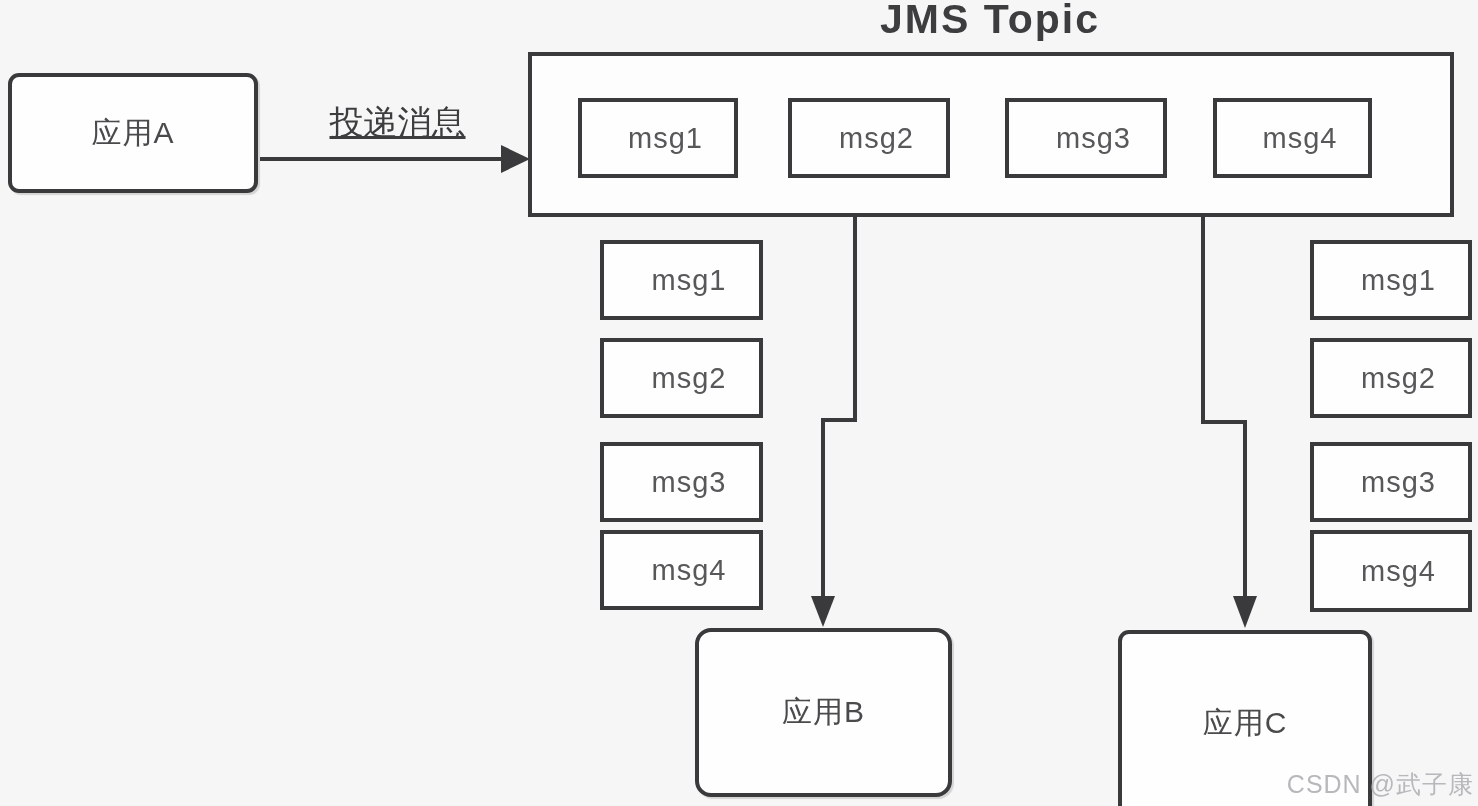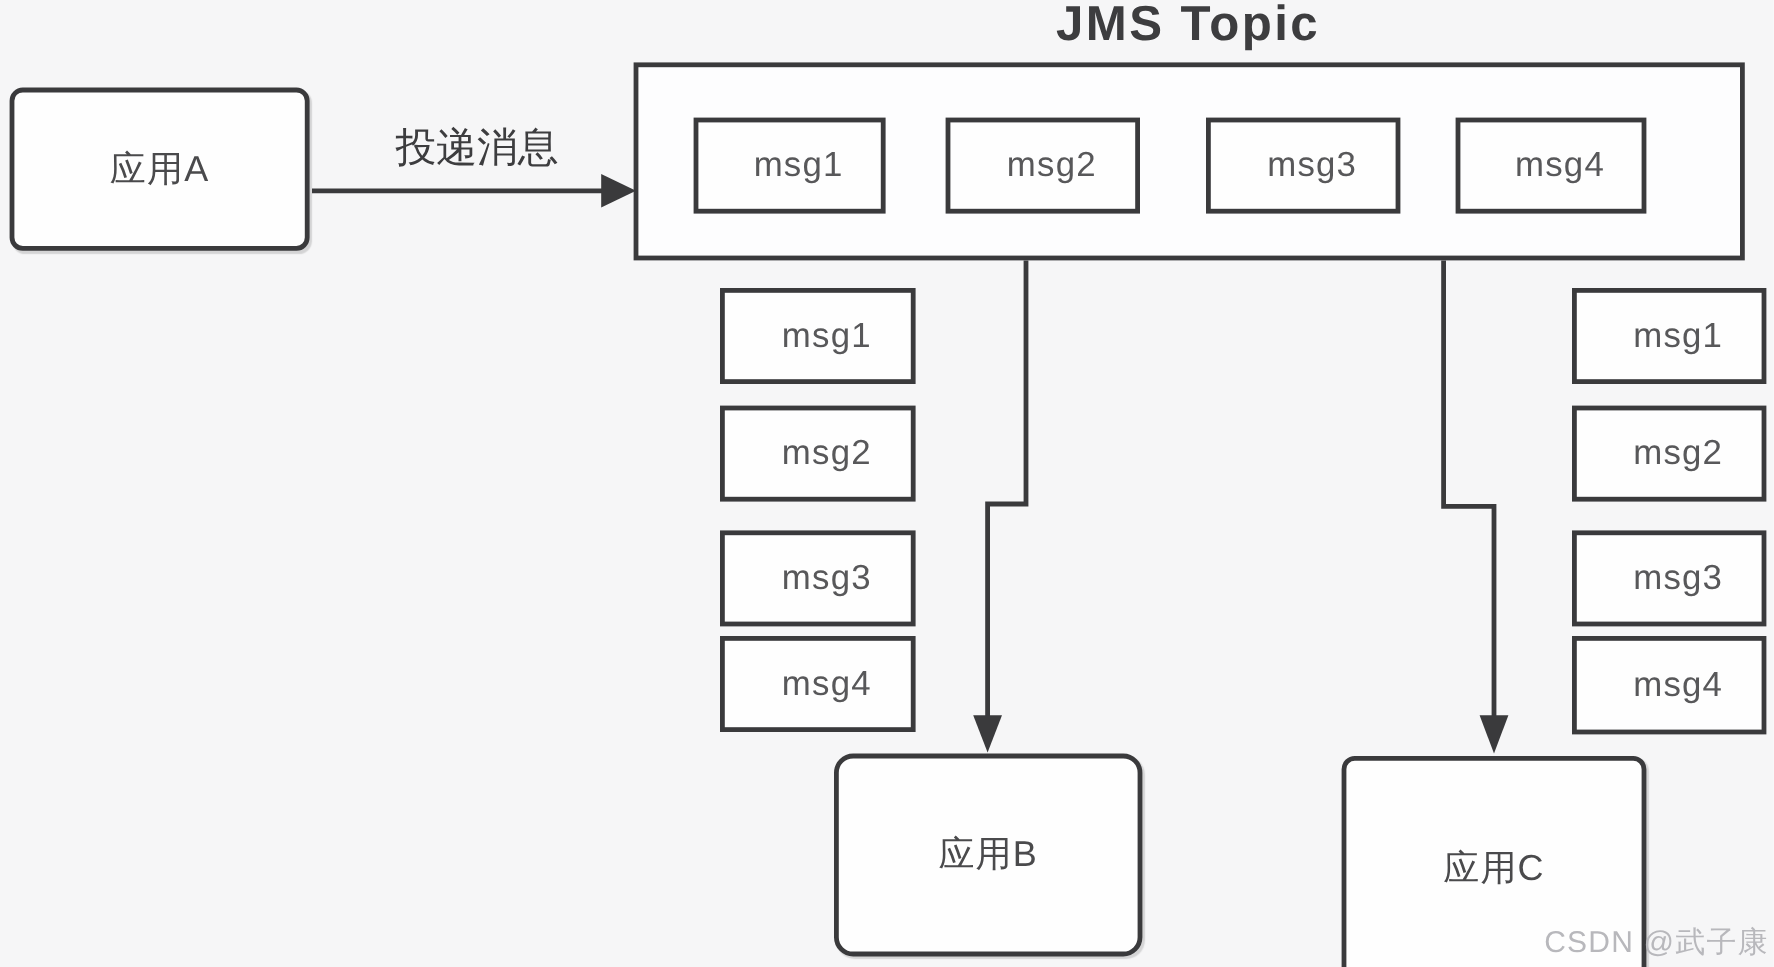"应用A" div.box { height: 136px -> 120px }
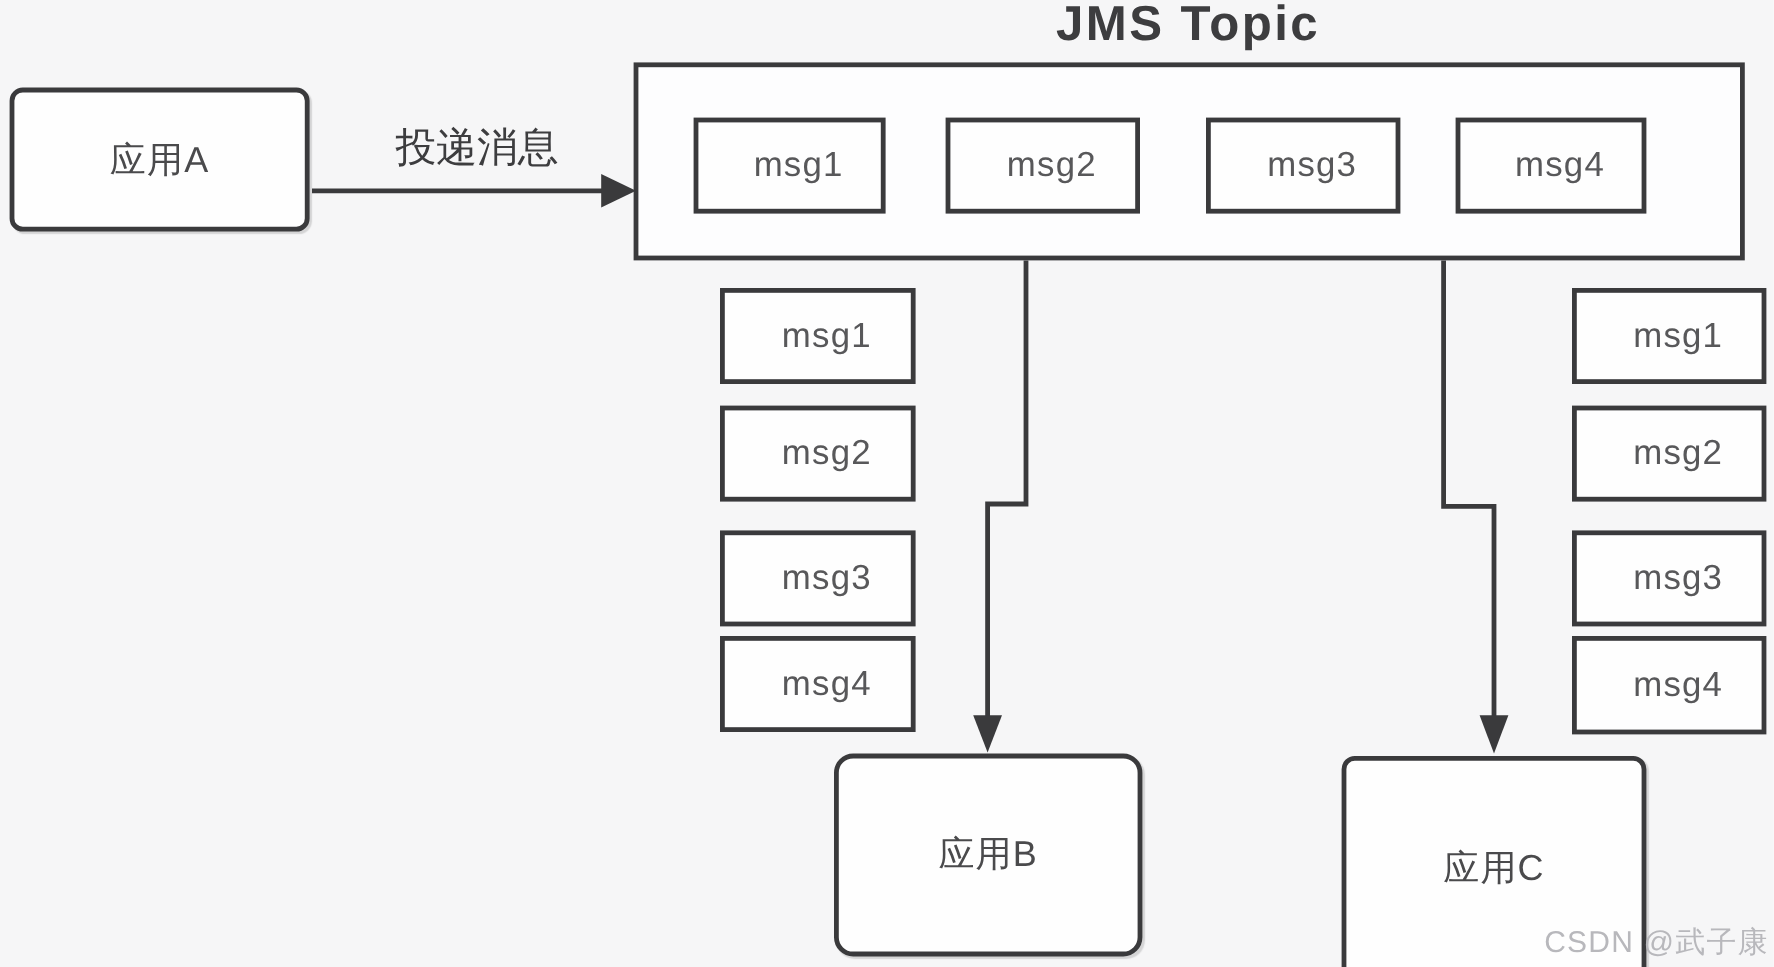"投递消息" .deliver-label { text-decoration: none -> underline }
